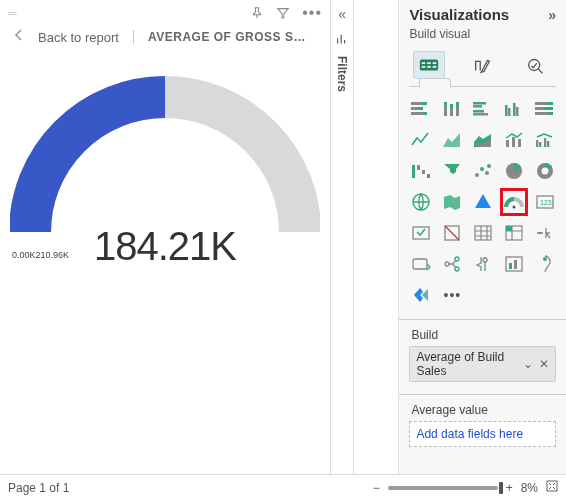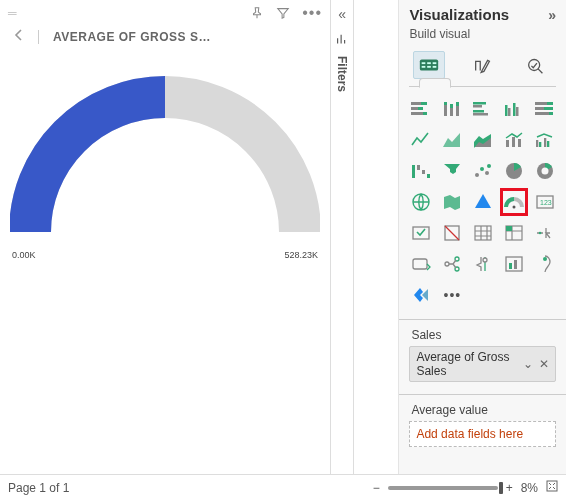"Back to report" span { html: none -> <span>Back to report</span> }
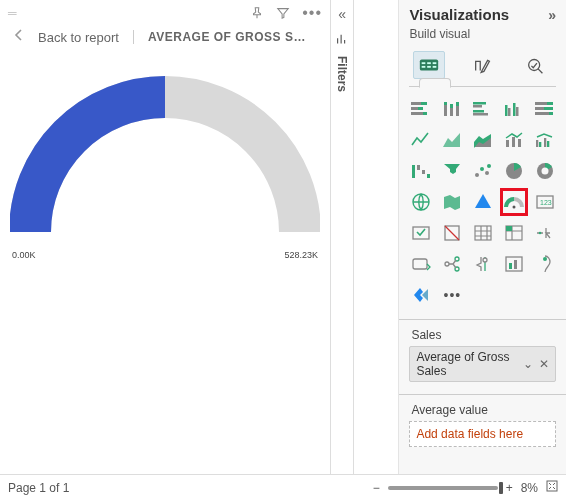"0.00K" .gauge-labels { justify-content: space-between -> none }
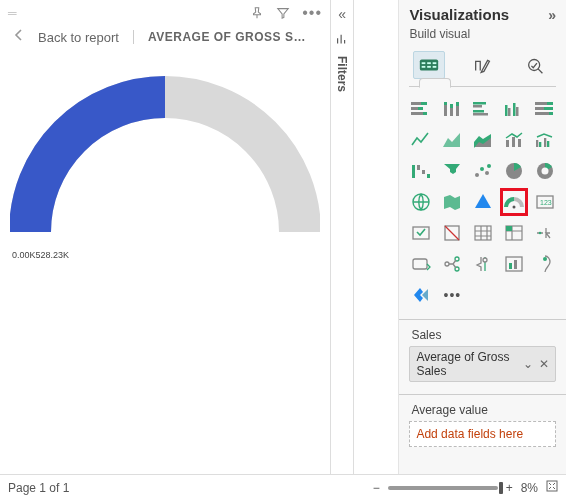"528.23K" span { text: 528.23K -> 210.96K }
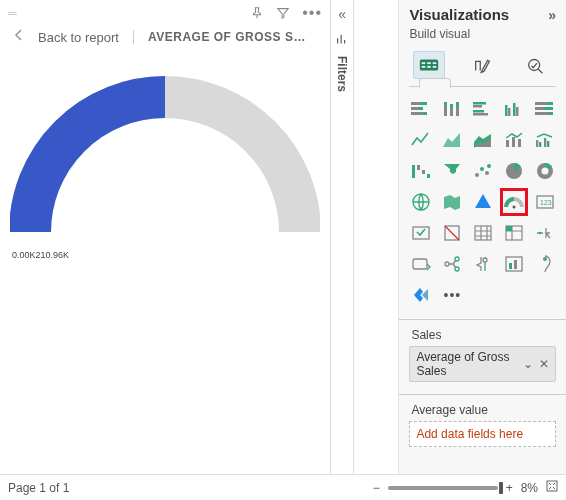"184.21K" div.gauge-value { html: none -> <div>184.21K</div> }
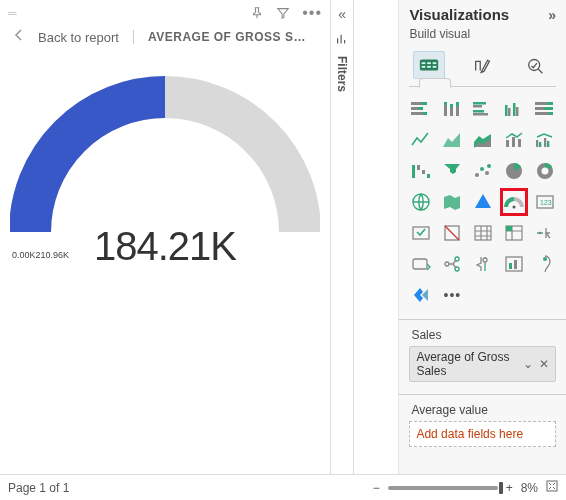"Sales" div.field-label { text: Sales -> Build }
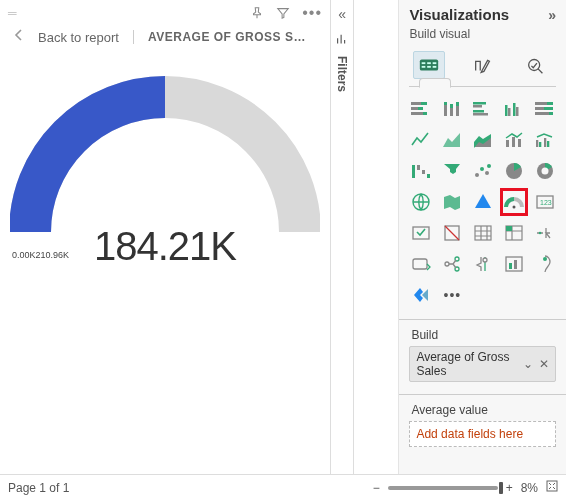"Average of Gross Sales" span { text: Gross -> Build }
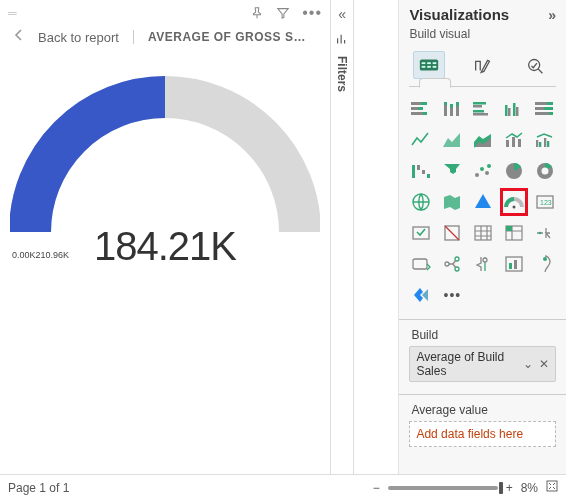"Add data fields here" .placeholder { color: #c2410c -> #1d4ed8 }
